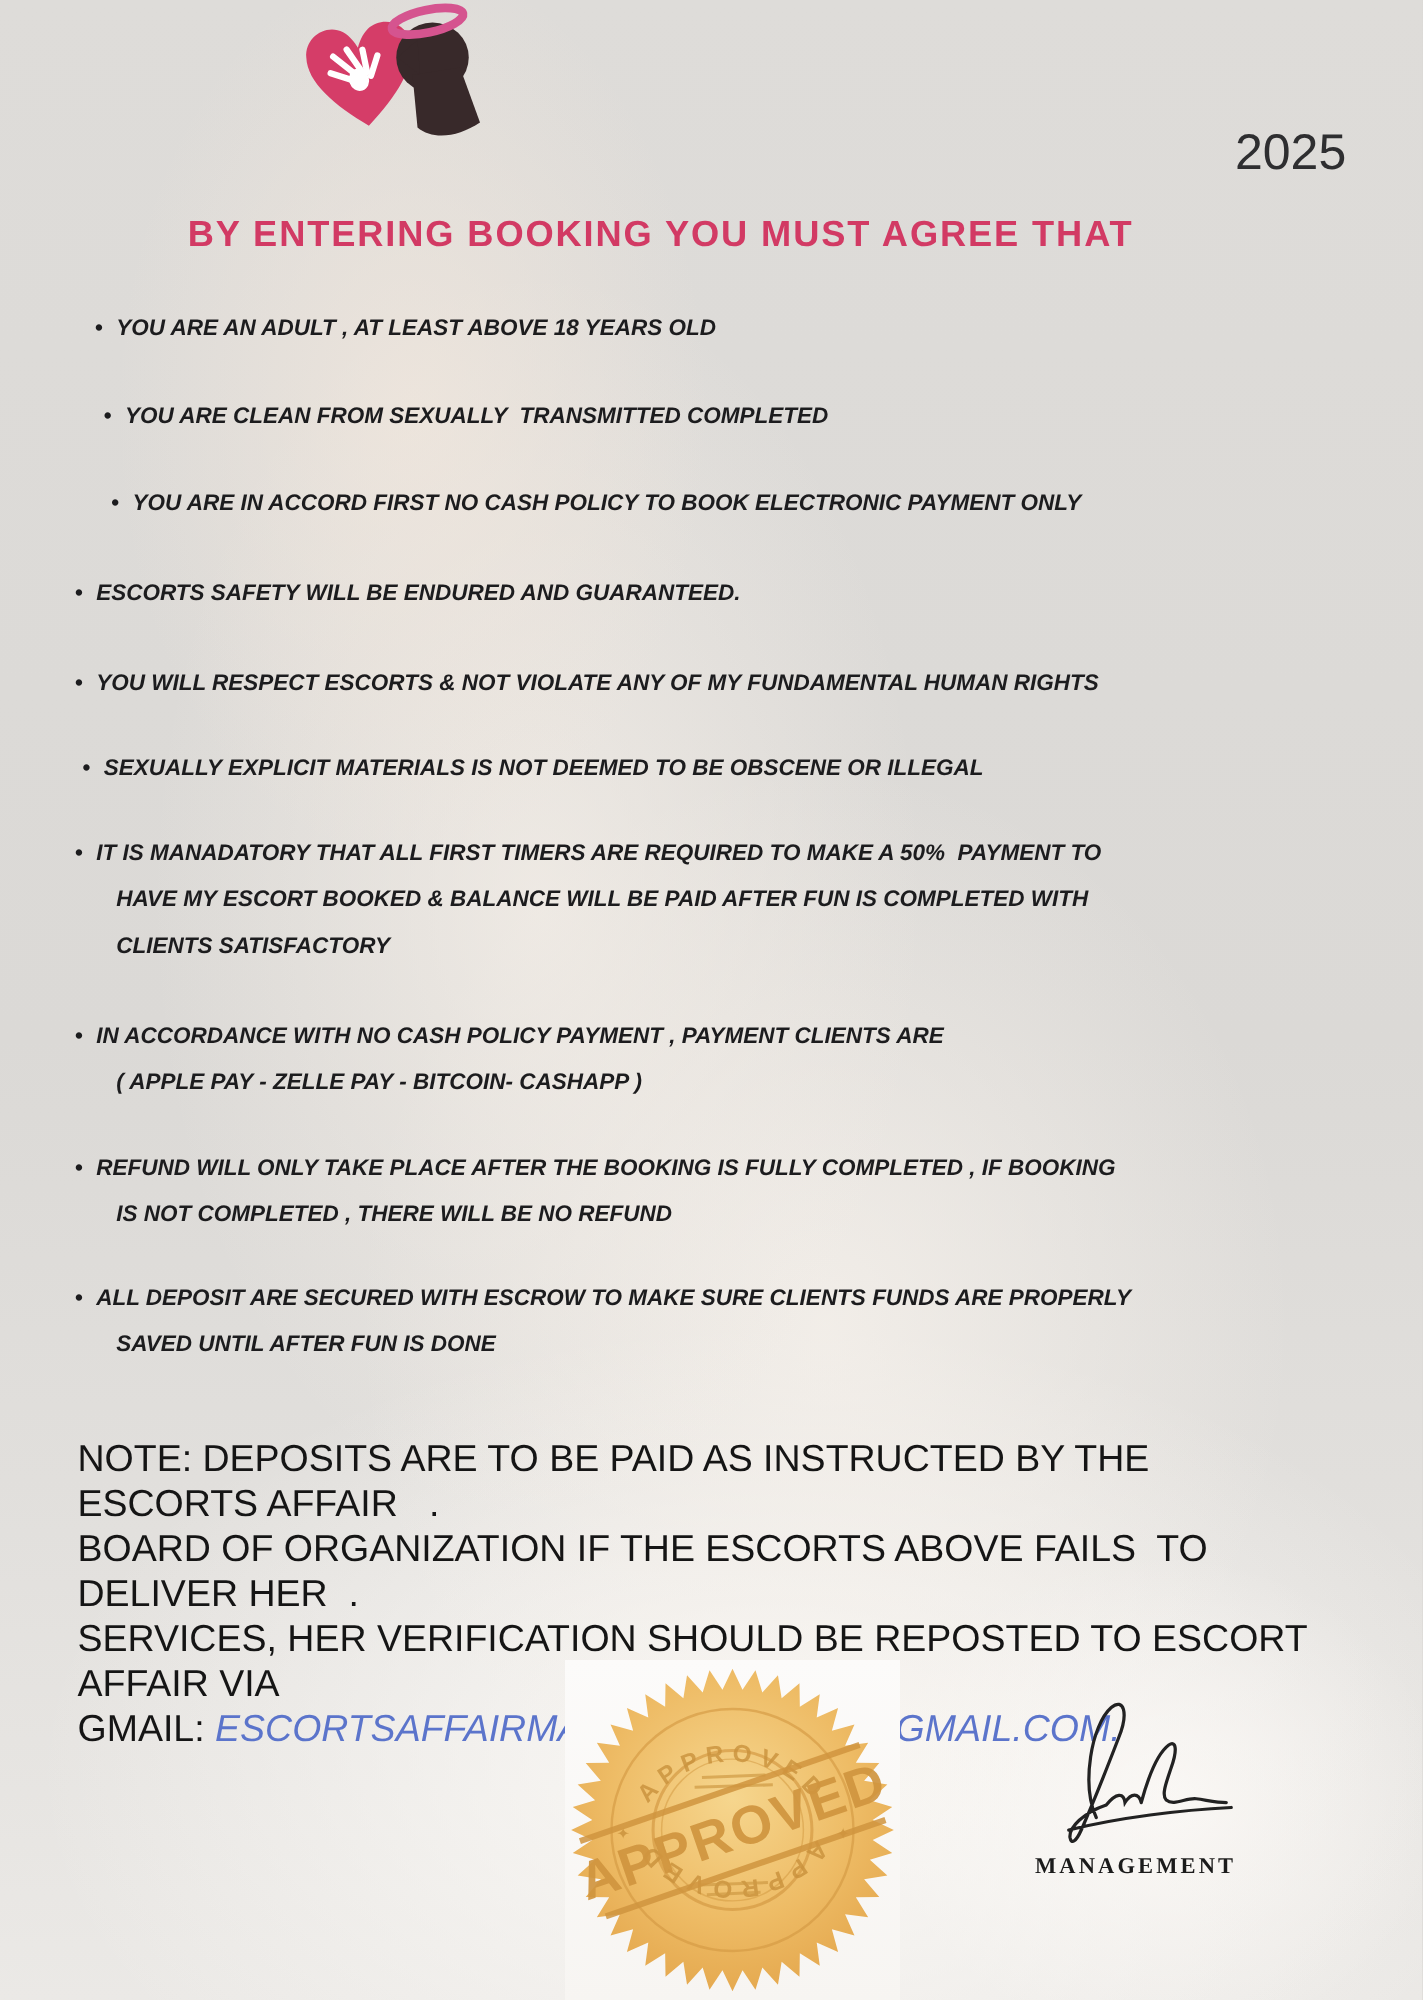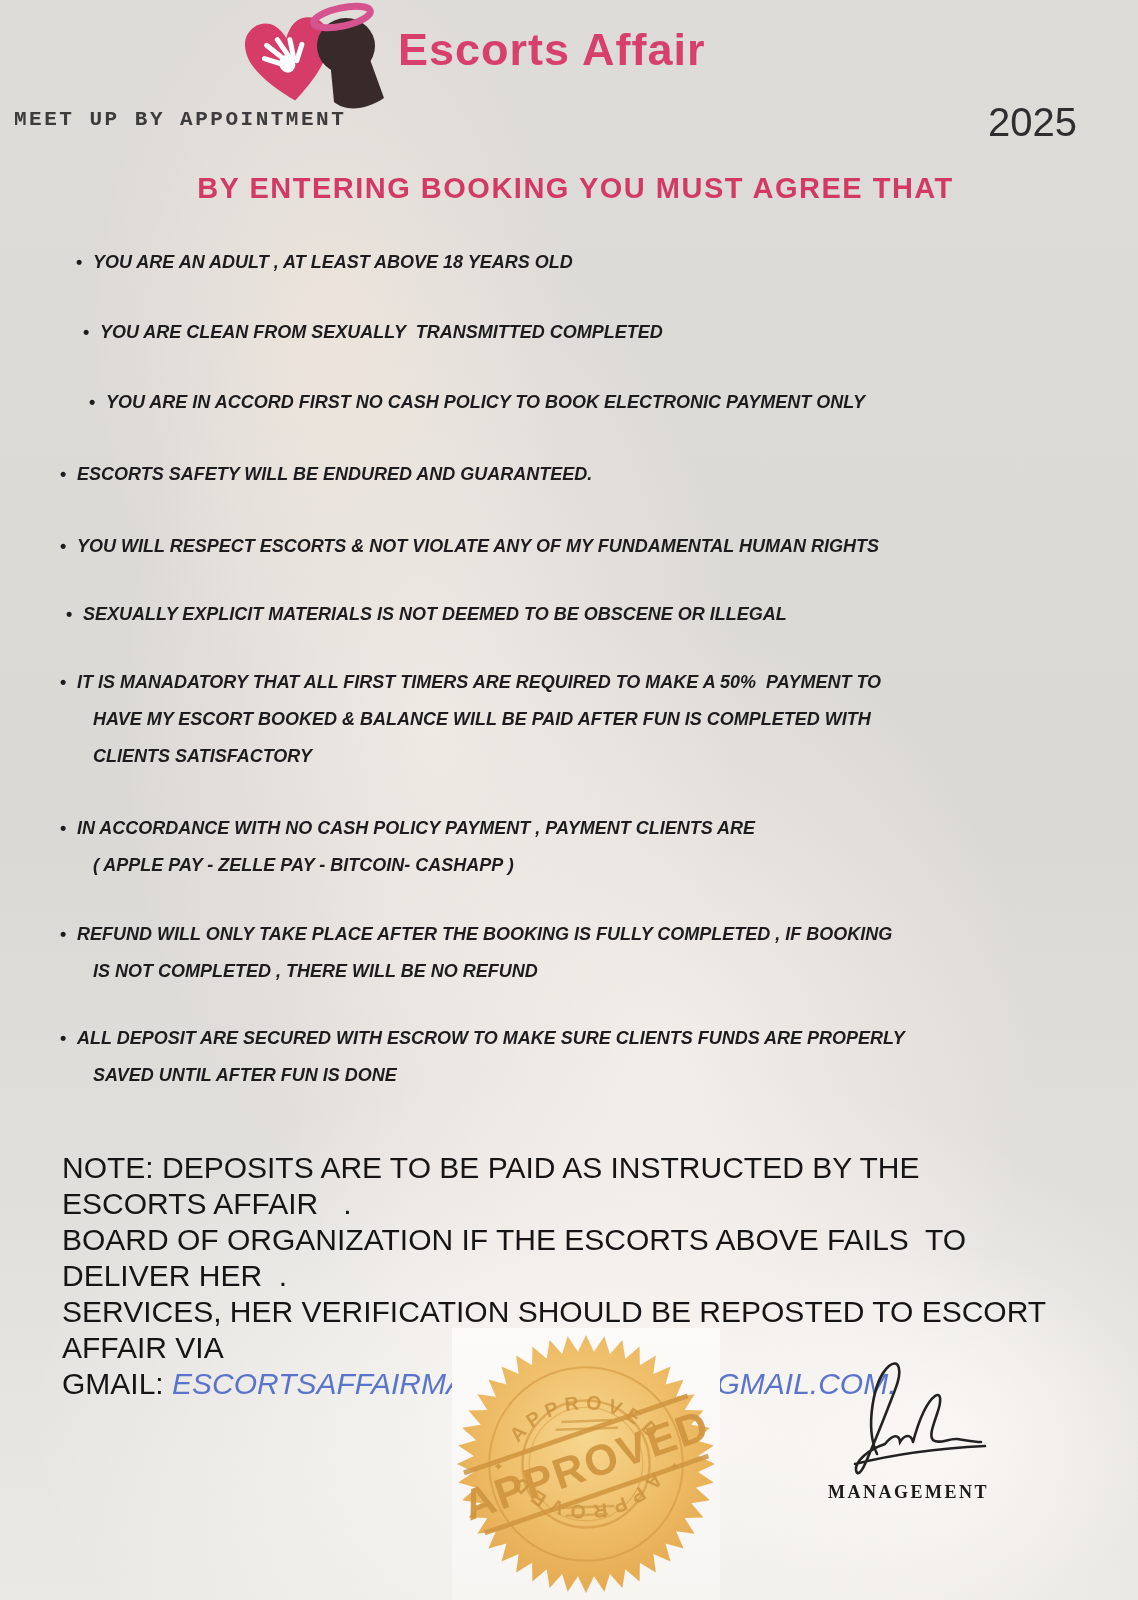"Escorts Affair" div.brand { html: <div>Escorts Affair</div> -> none }
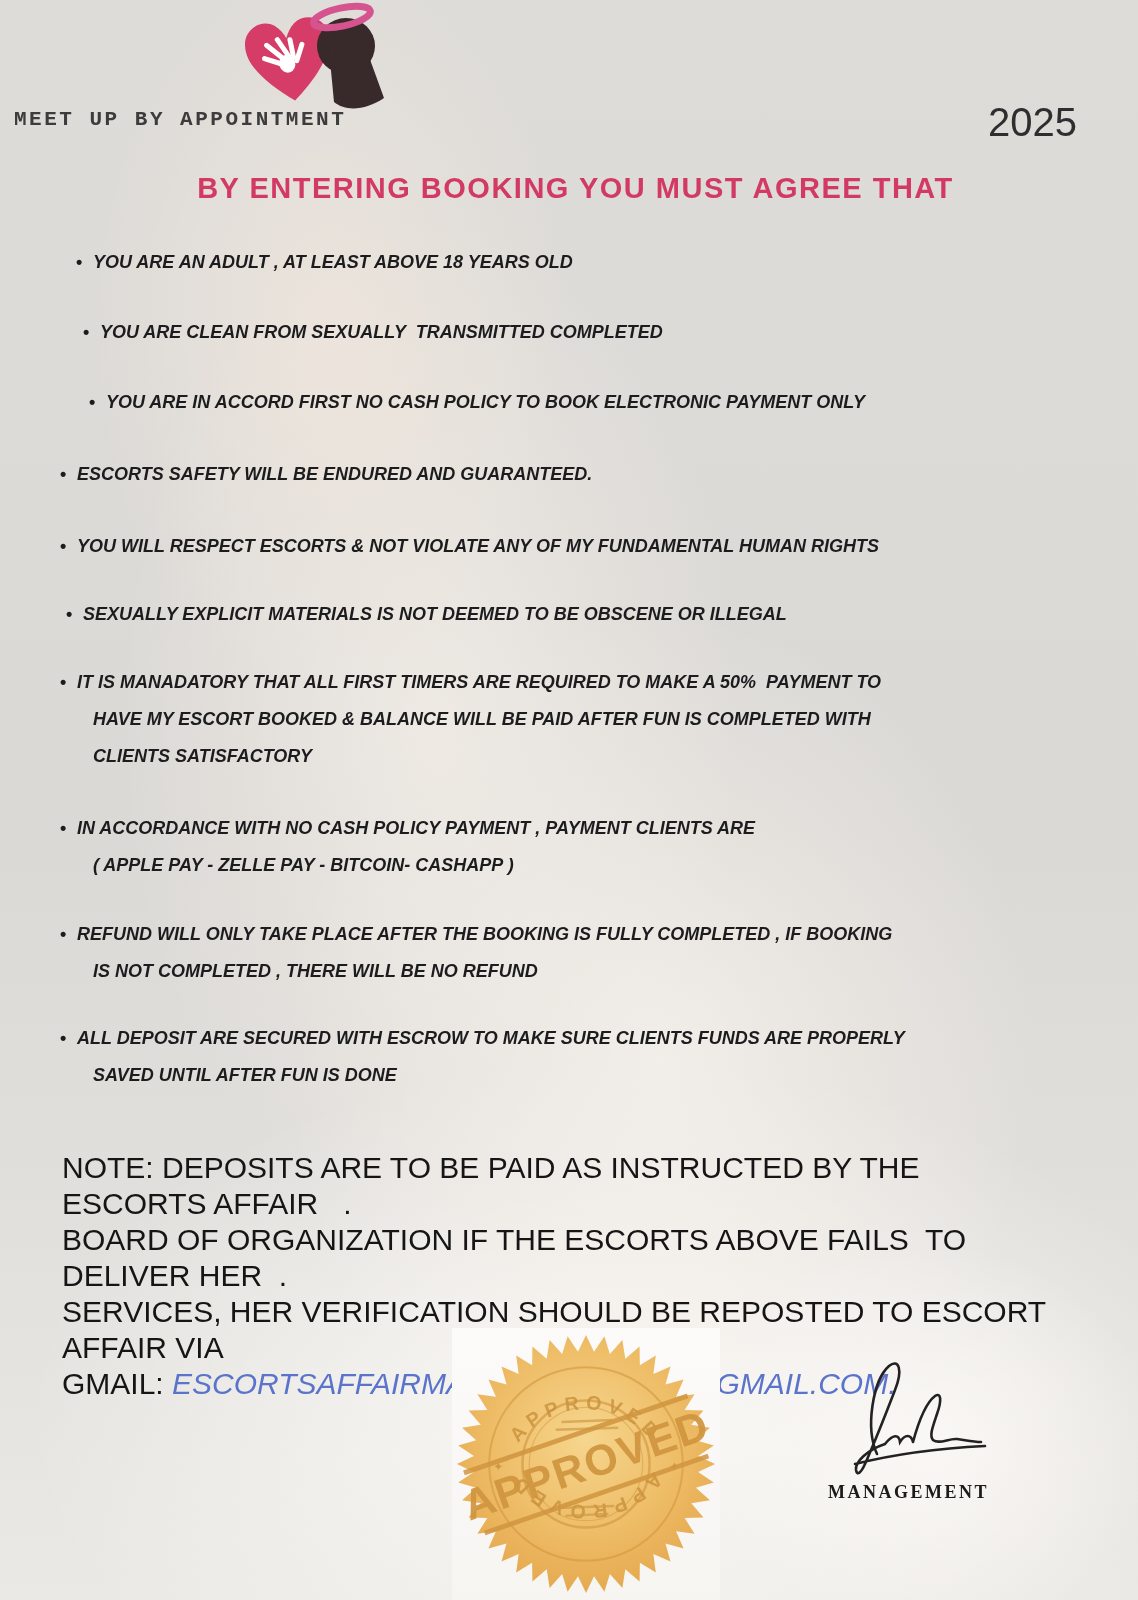"MEET UP BY APPOINTMENT" div.tagline { html: <div>MEET UP BY APPOINTMENT</div> -> none }
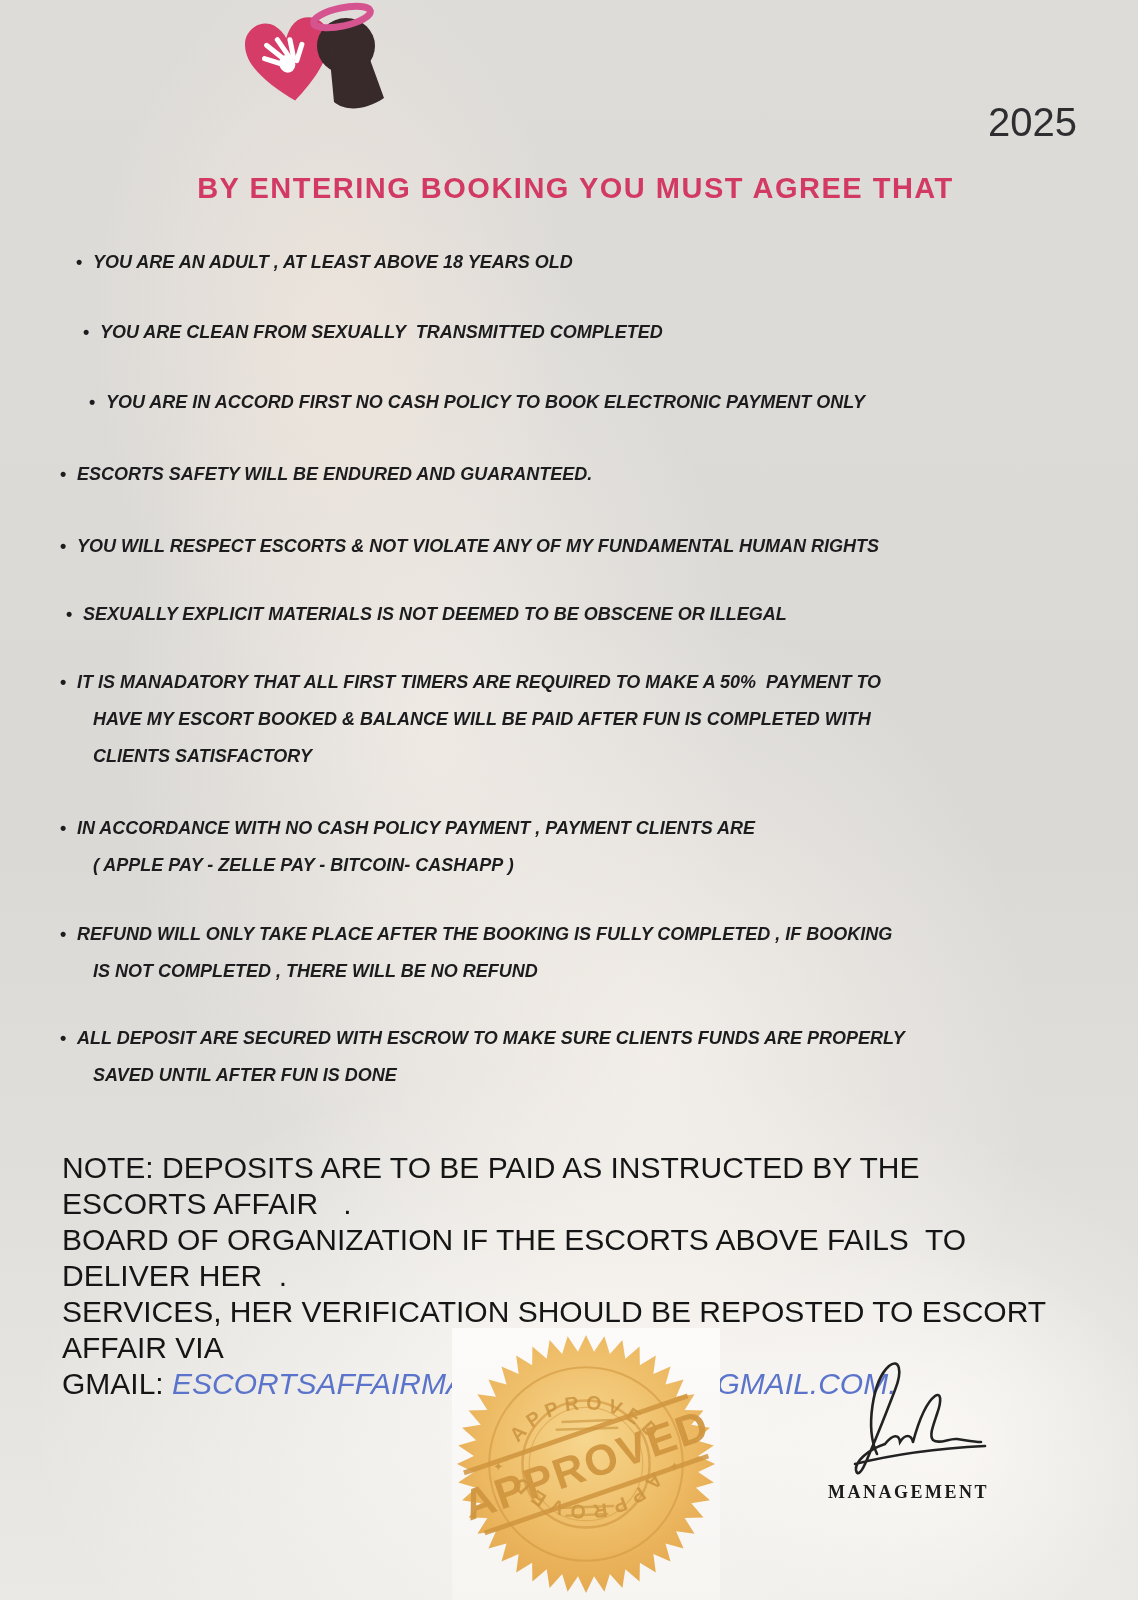"BY ENTERING BOOKING YOU MUST" .heading { padding-left: 47px -> none }
